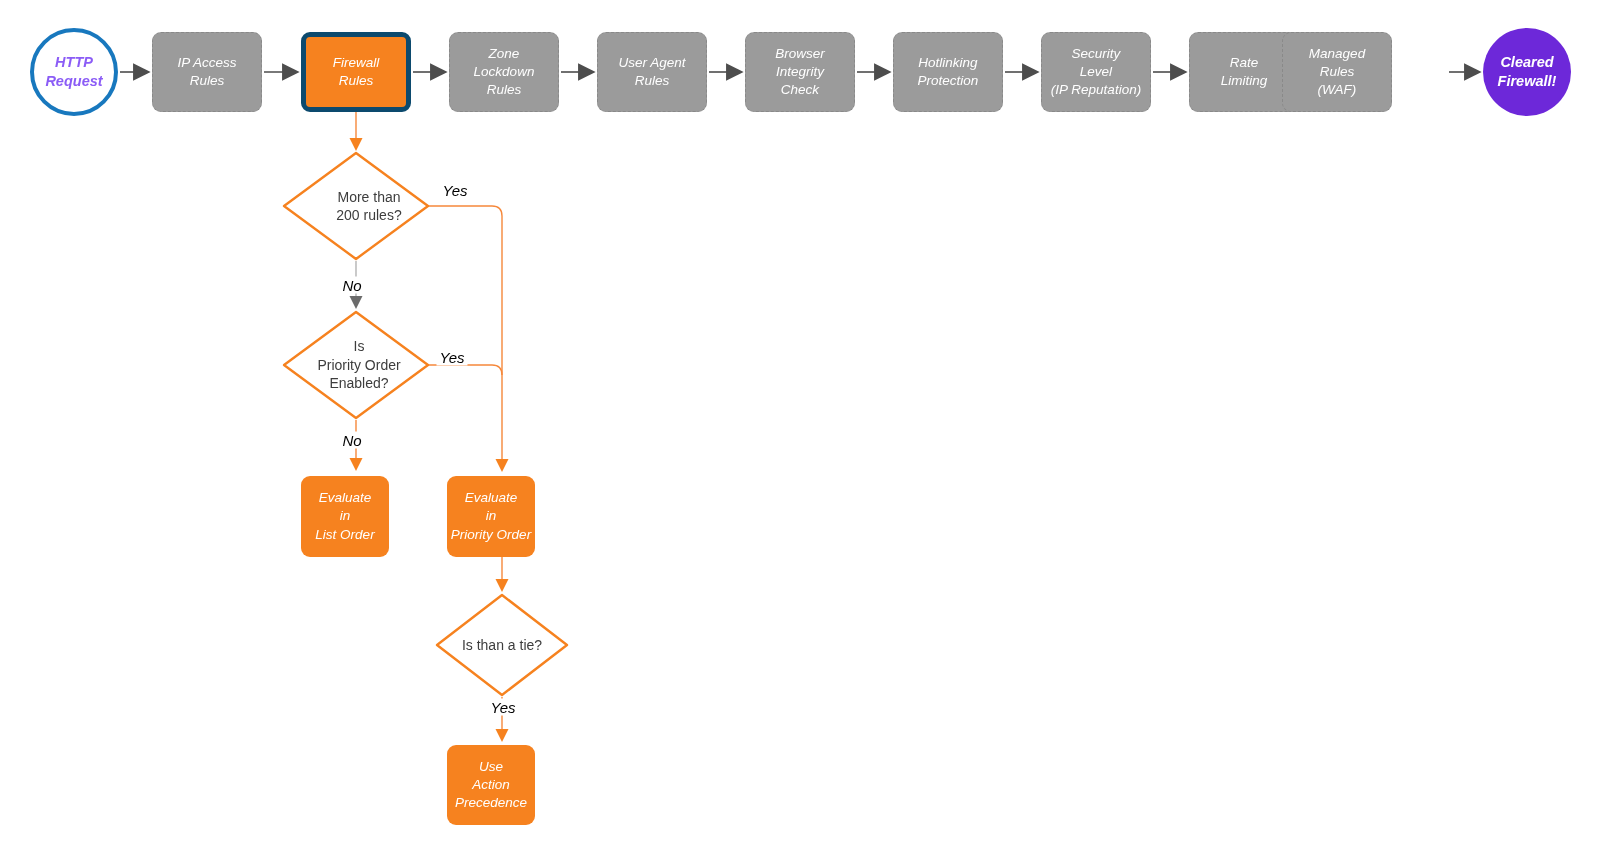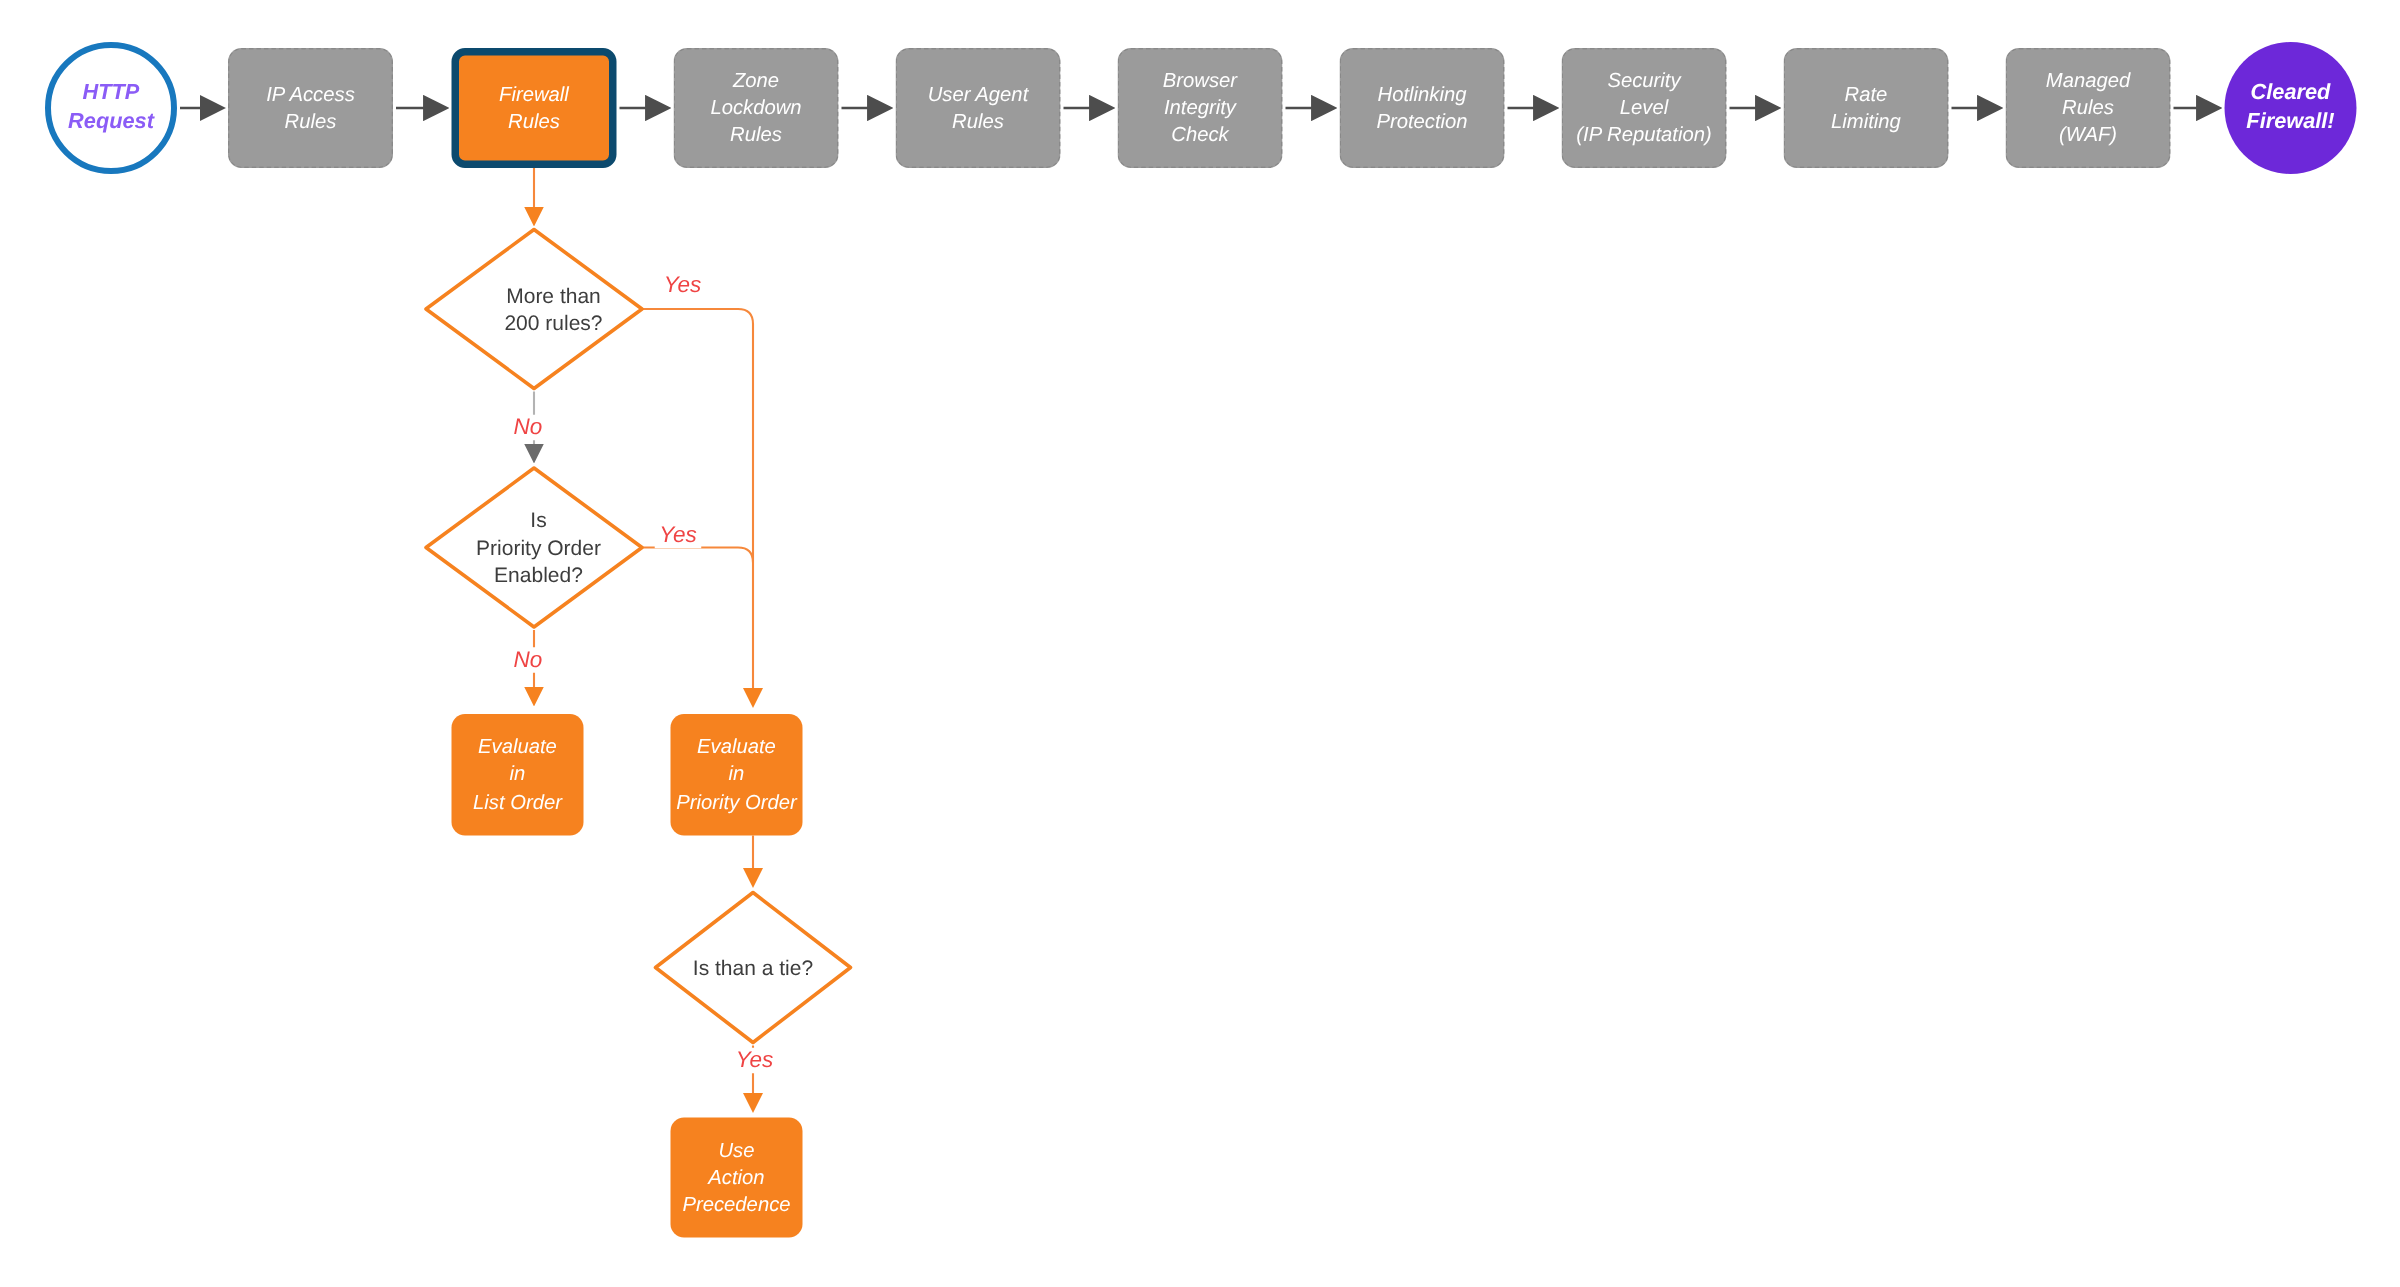"Managed" div.pnode { left: 1337px -> 1282px }
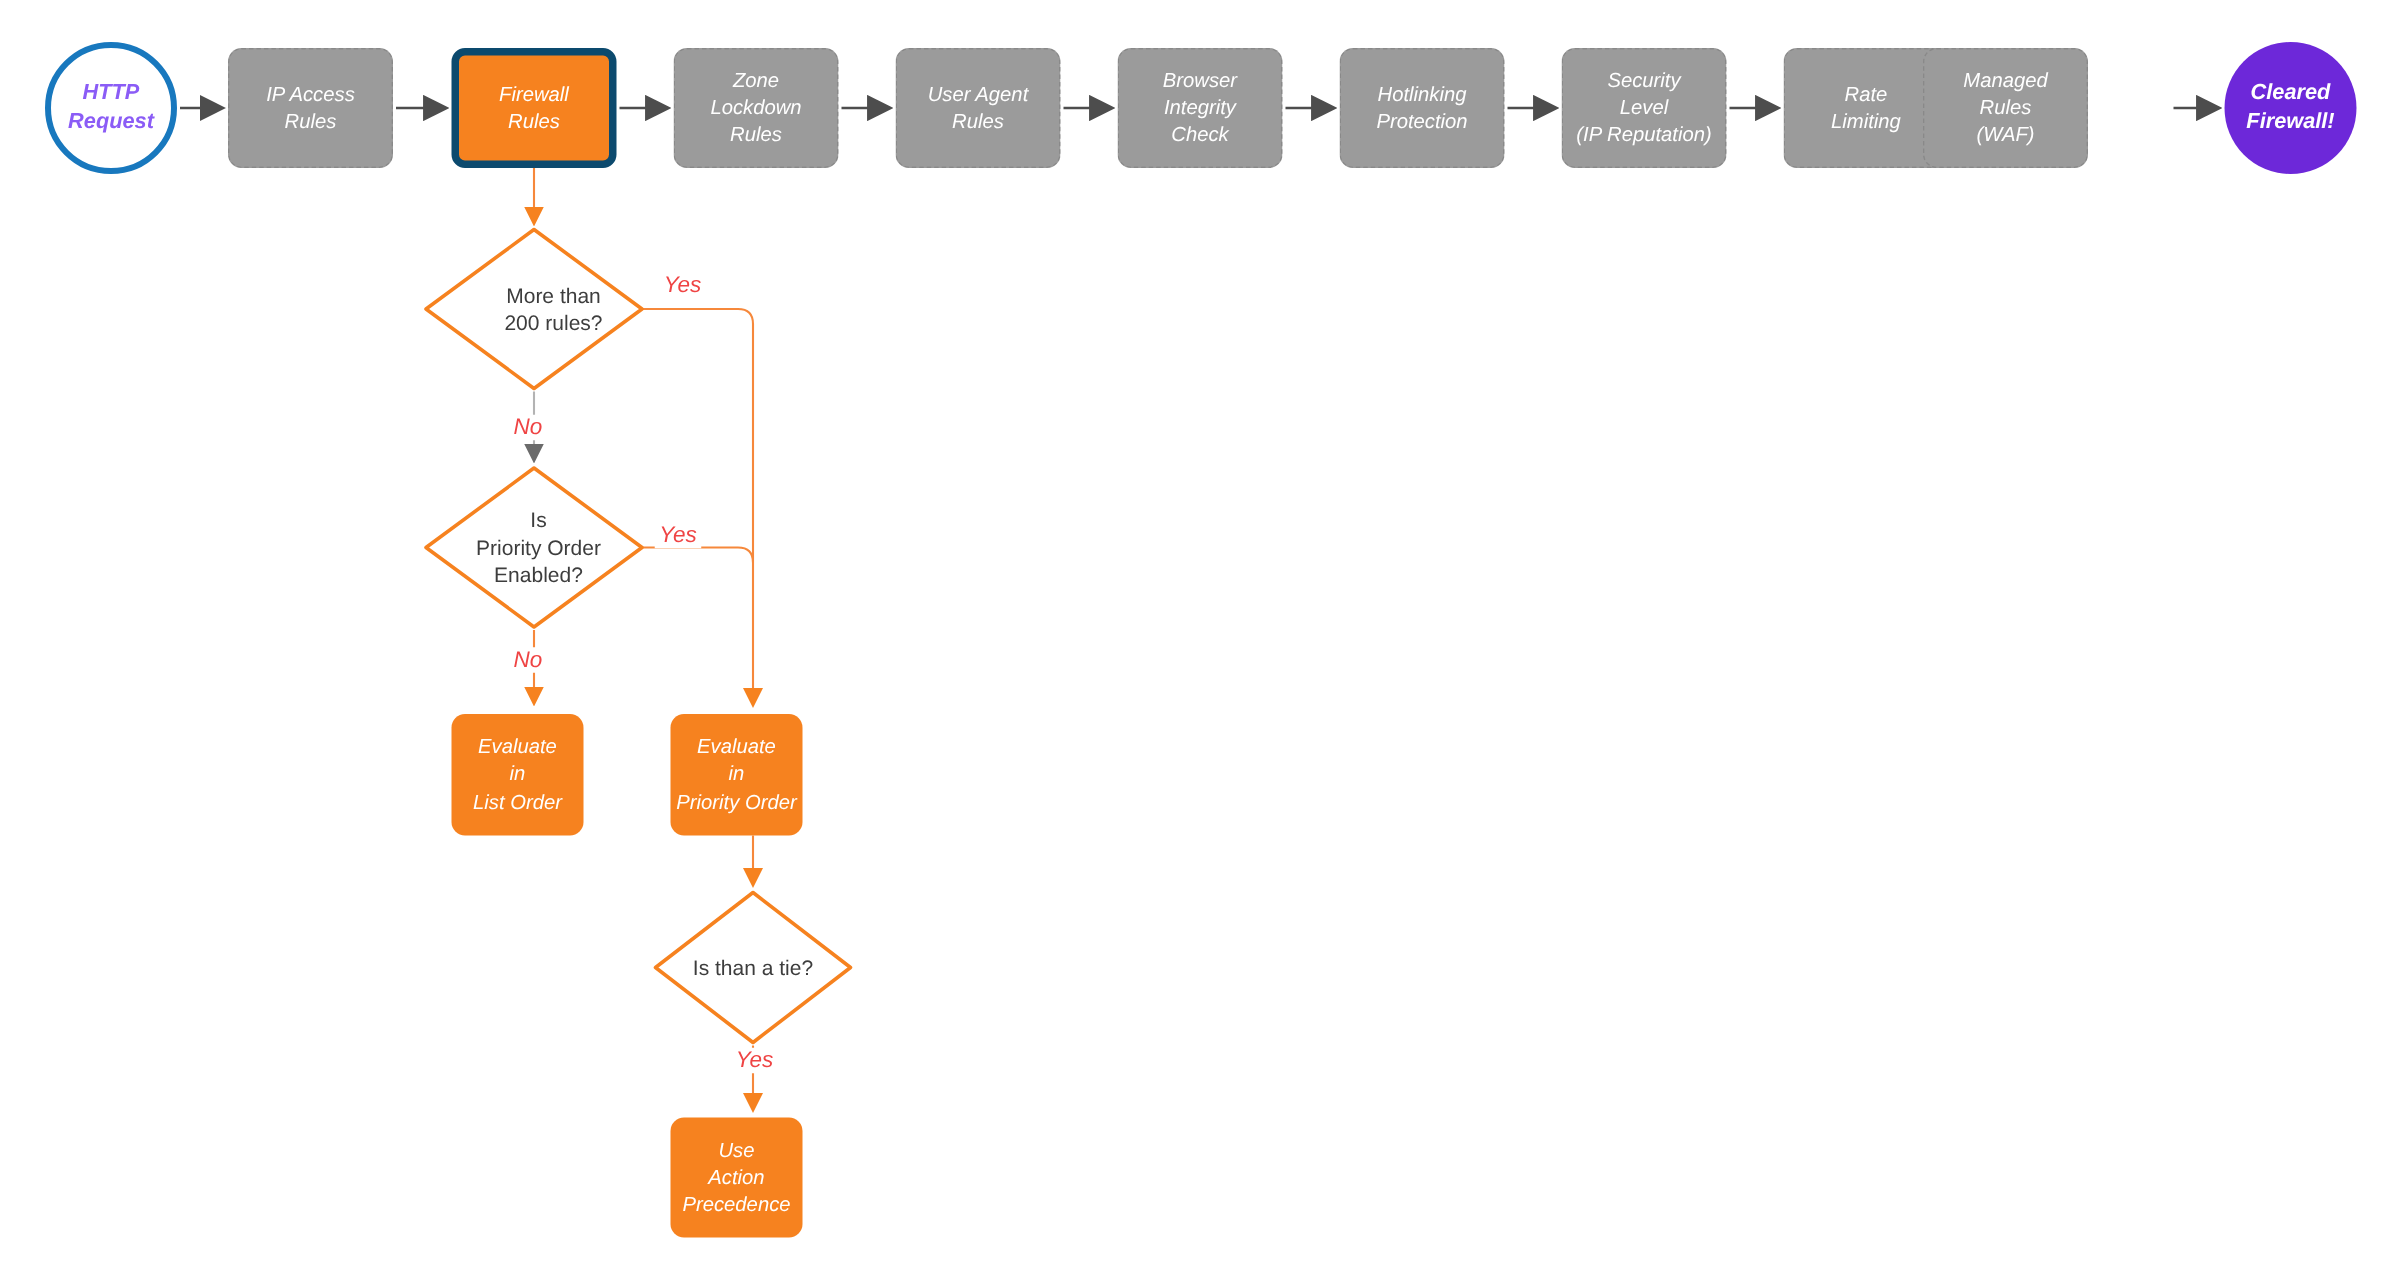"Yes" .wlabel { color: #ef4444 -> #000000 }
